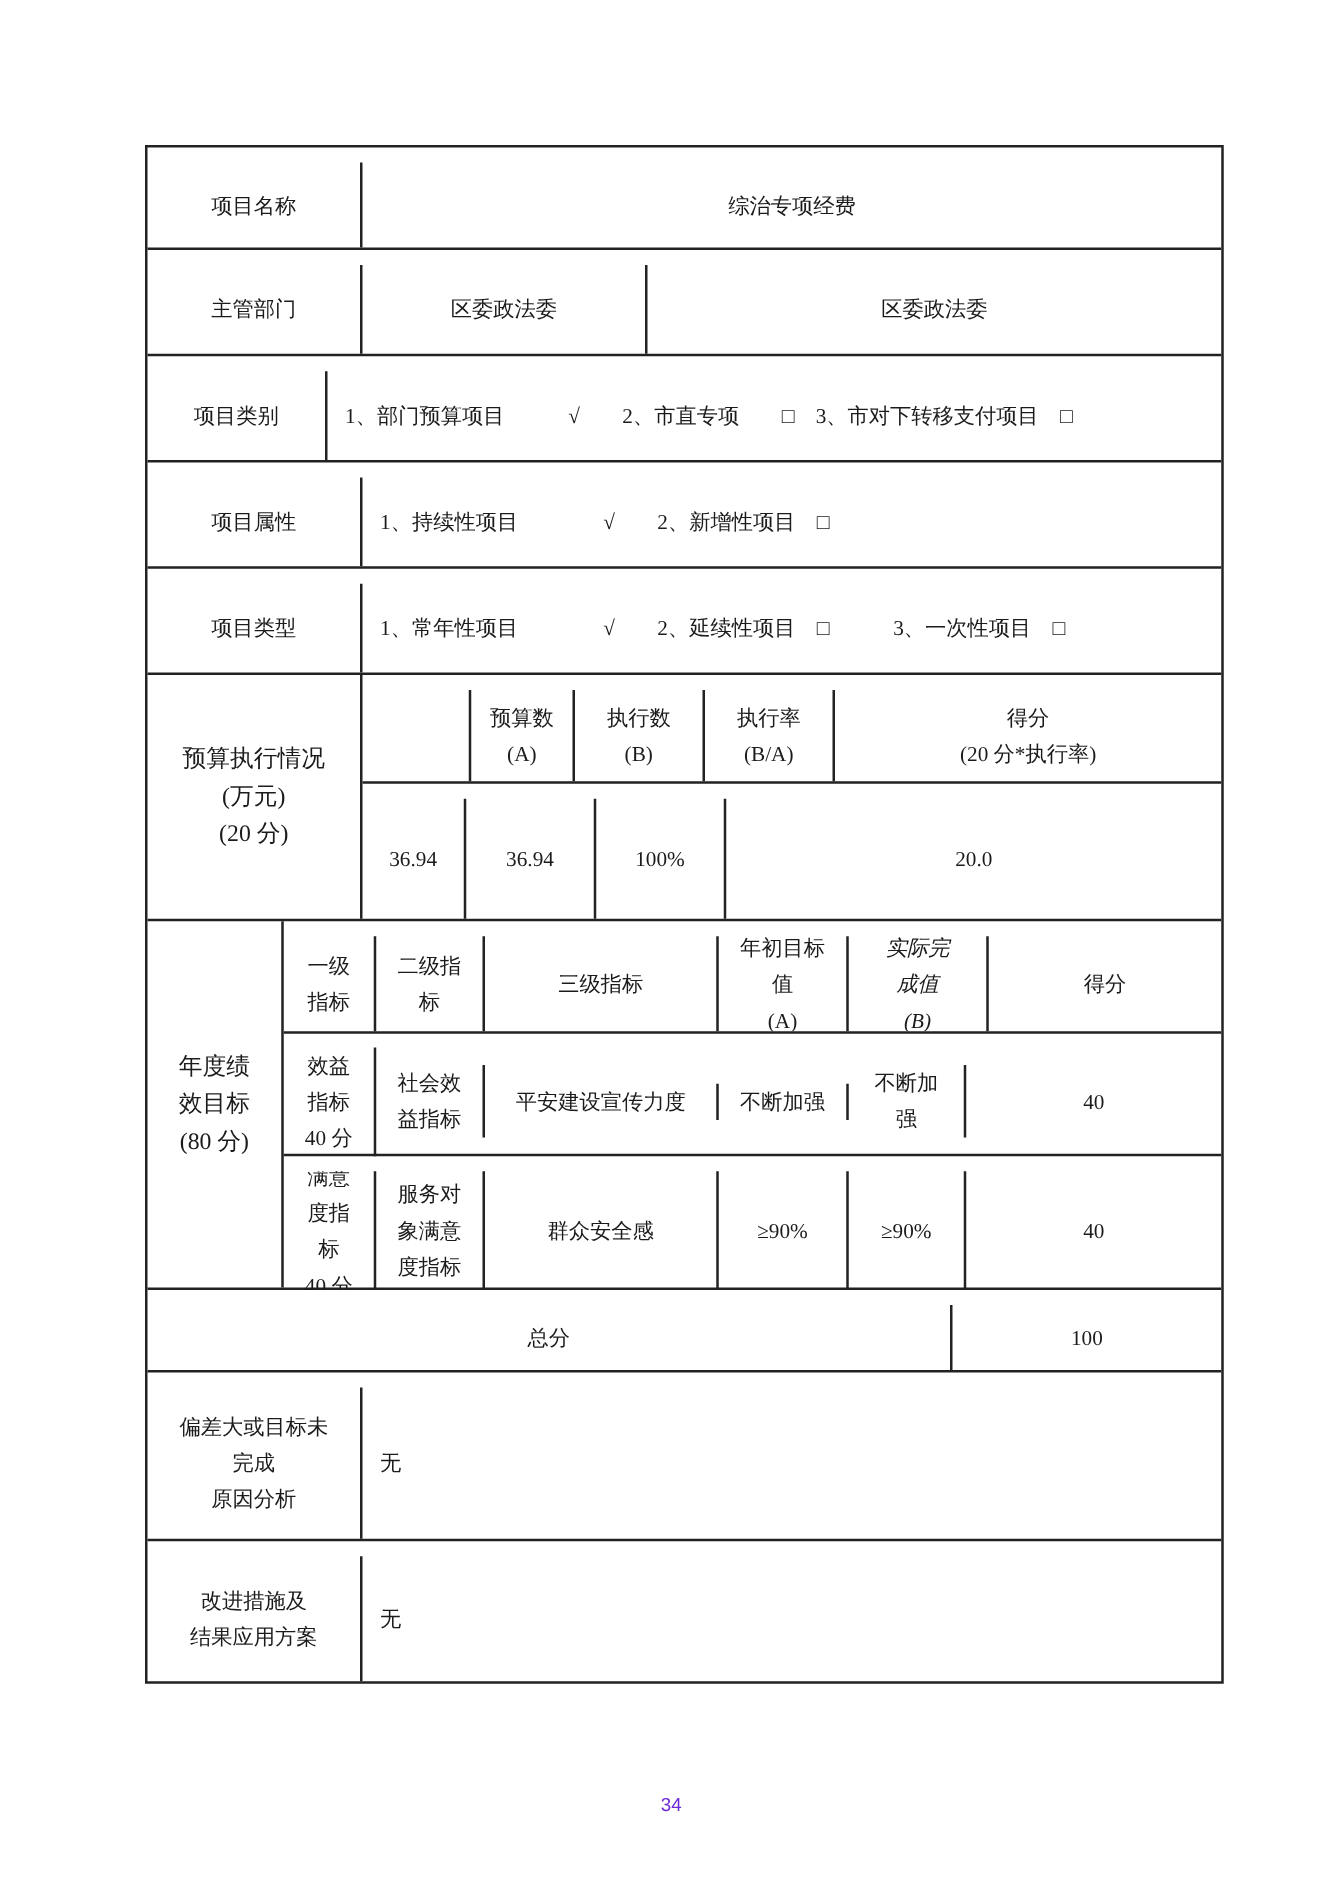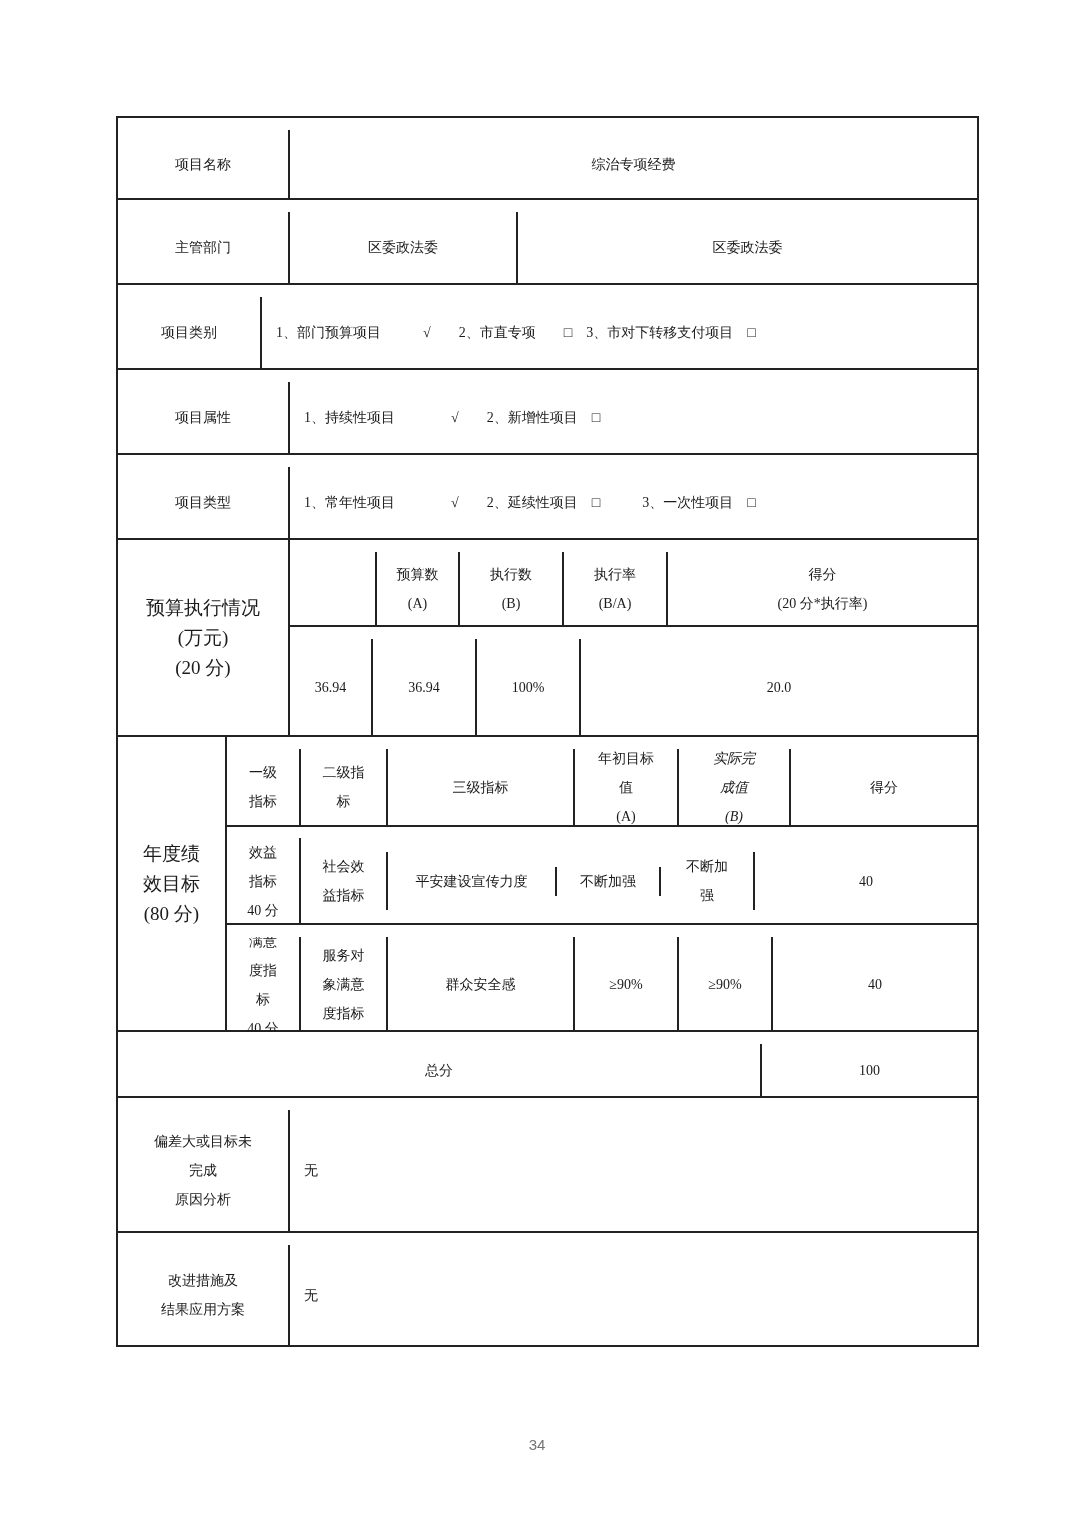"项目名称" .cell { font-size: 14px -> 17px }
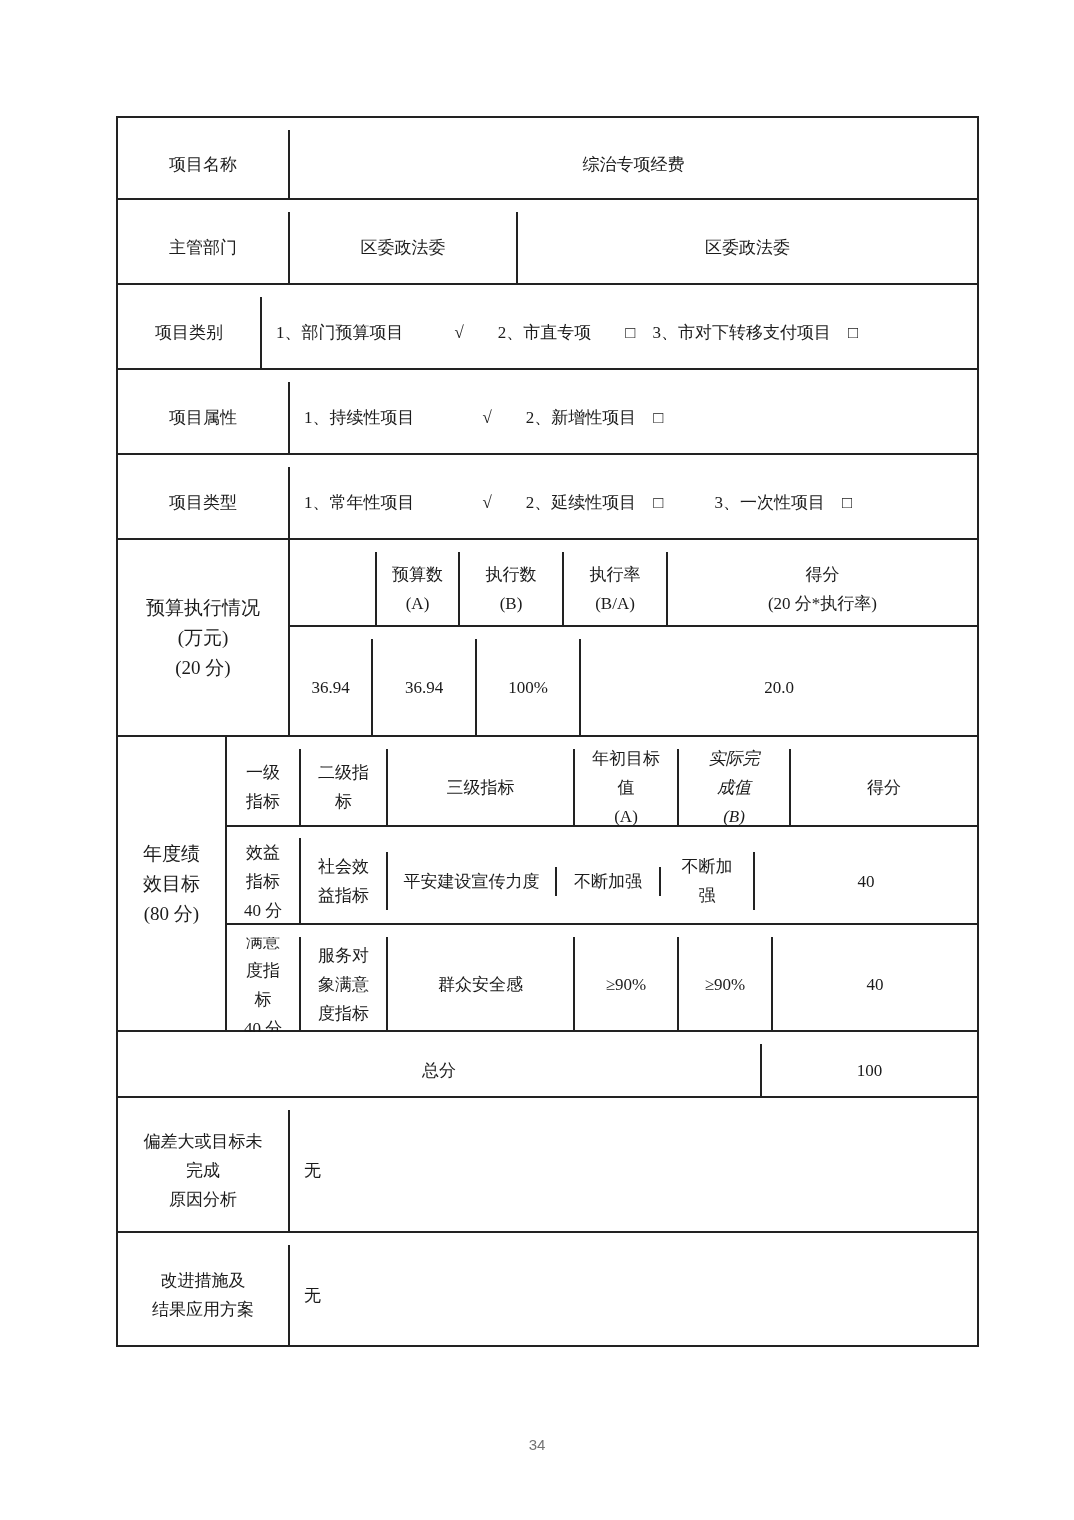"平安建设宣传力度" div.cell { width: 169px -> 187px }
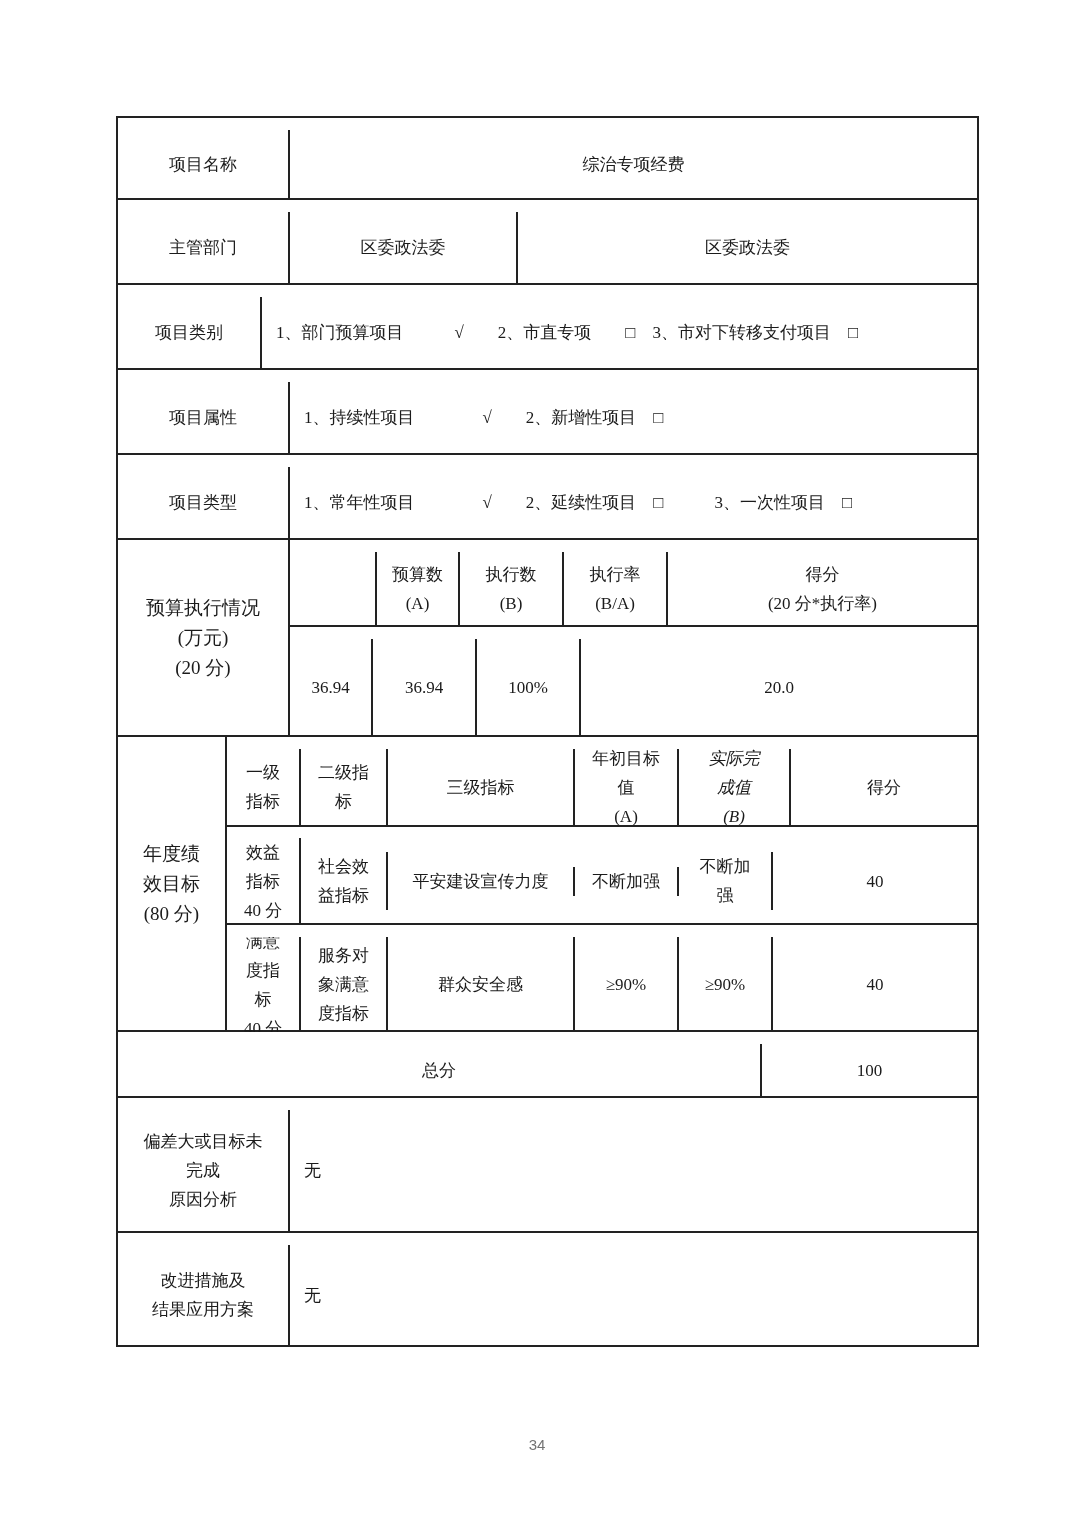"34" .pagenum { color: #737373 -> #6d28d9 }
